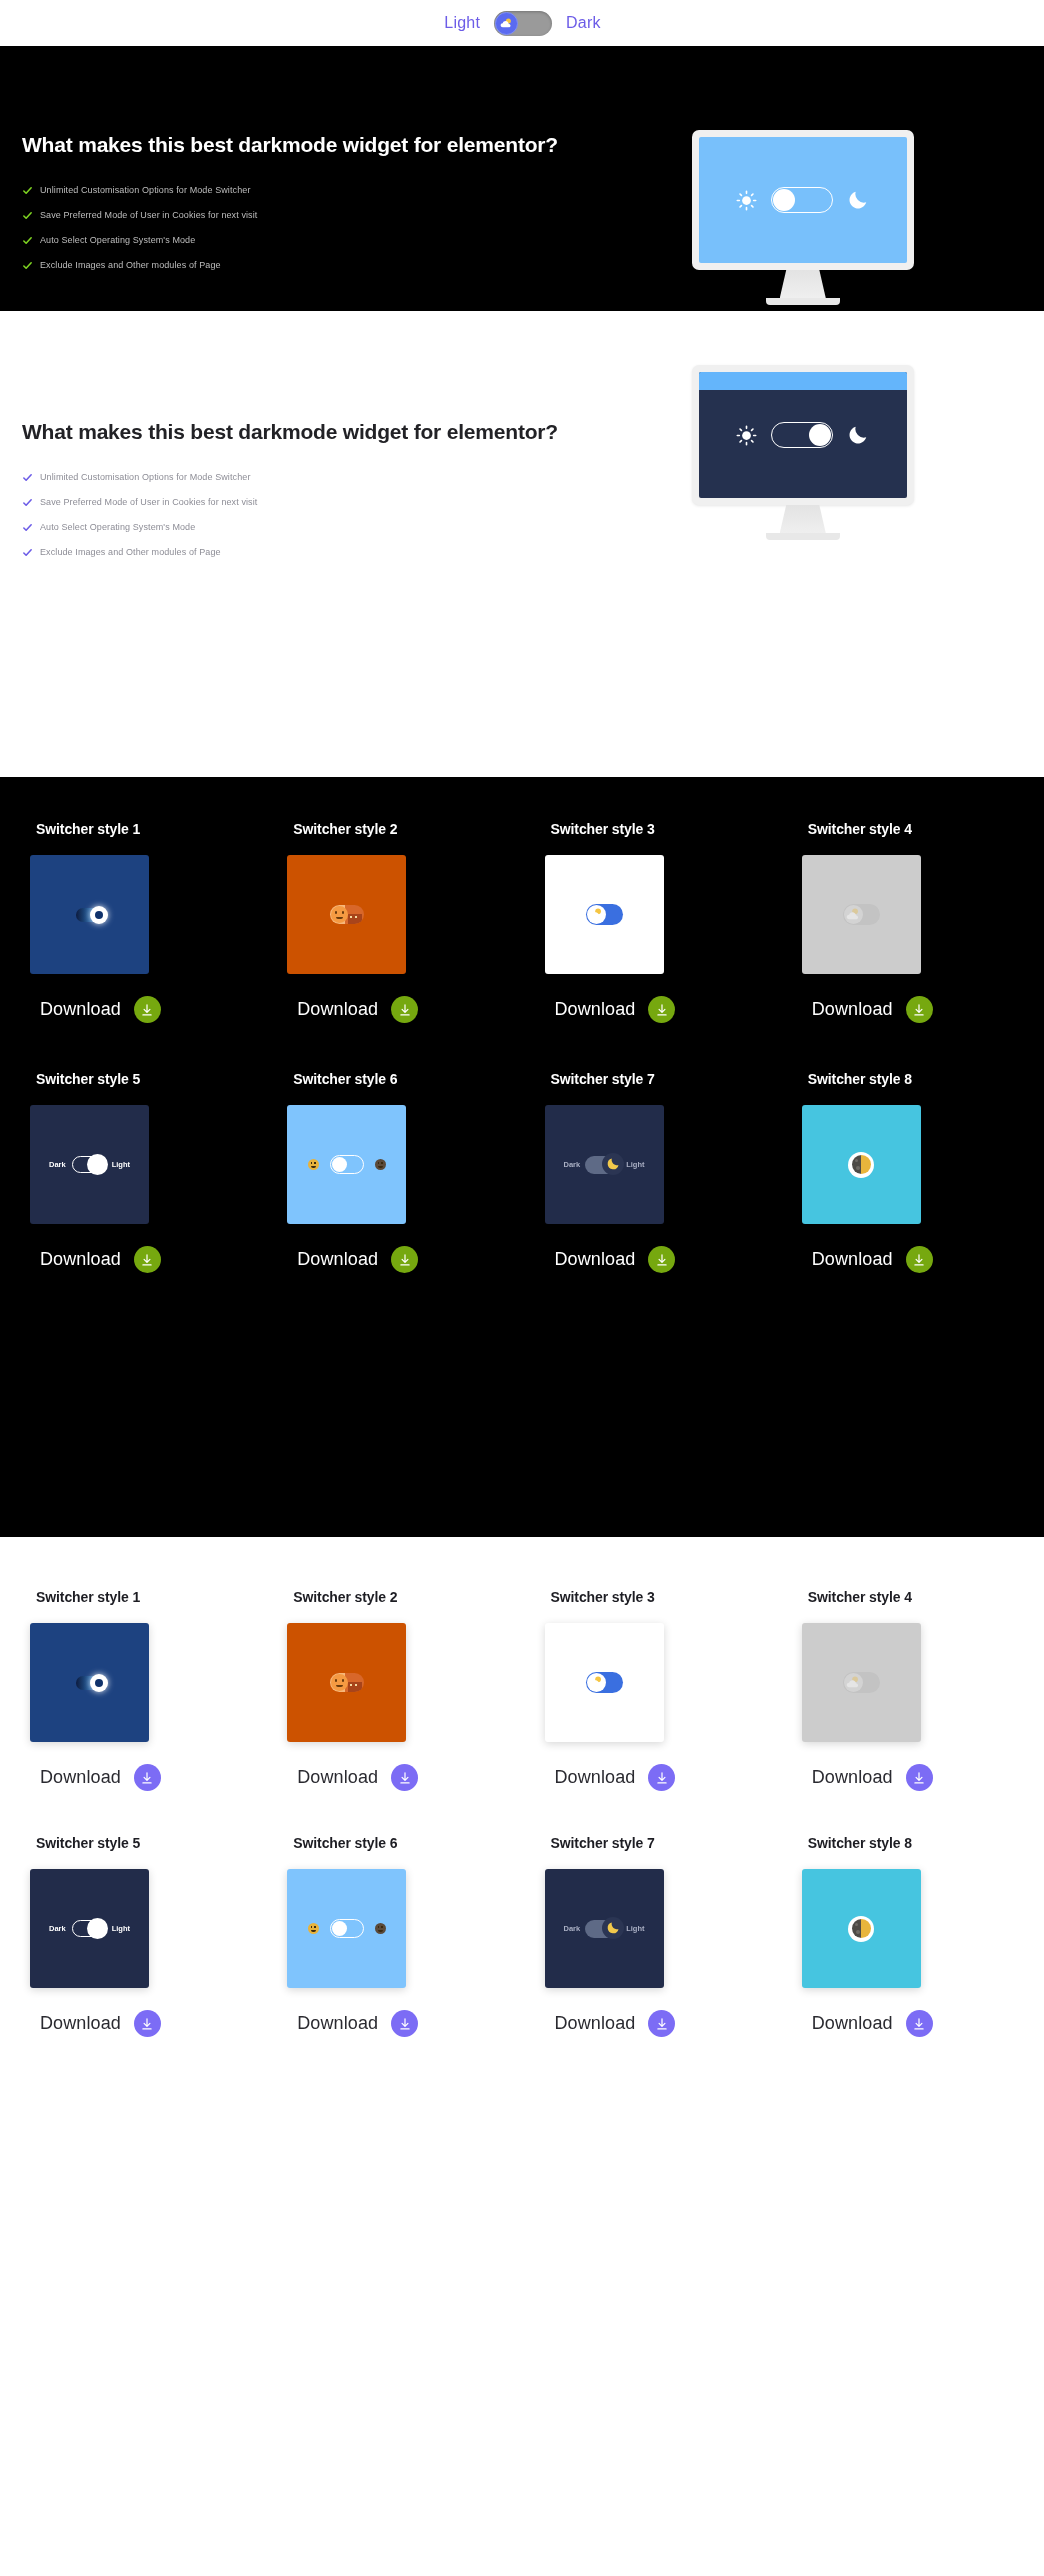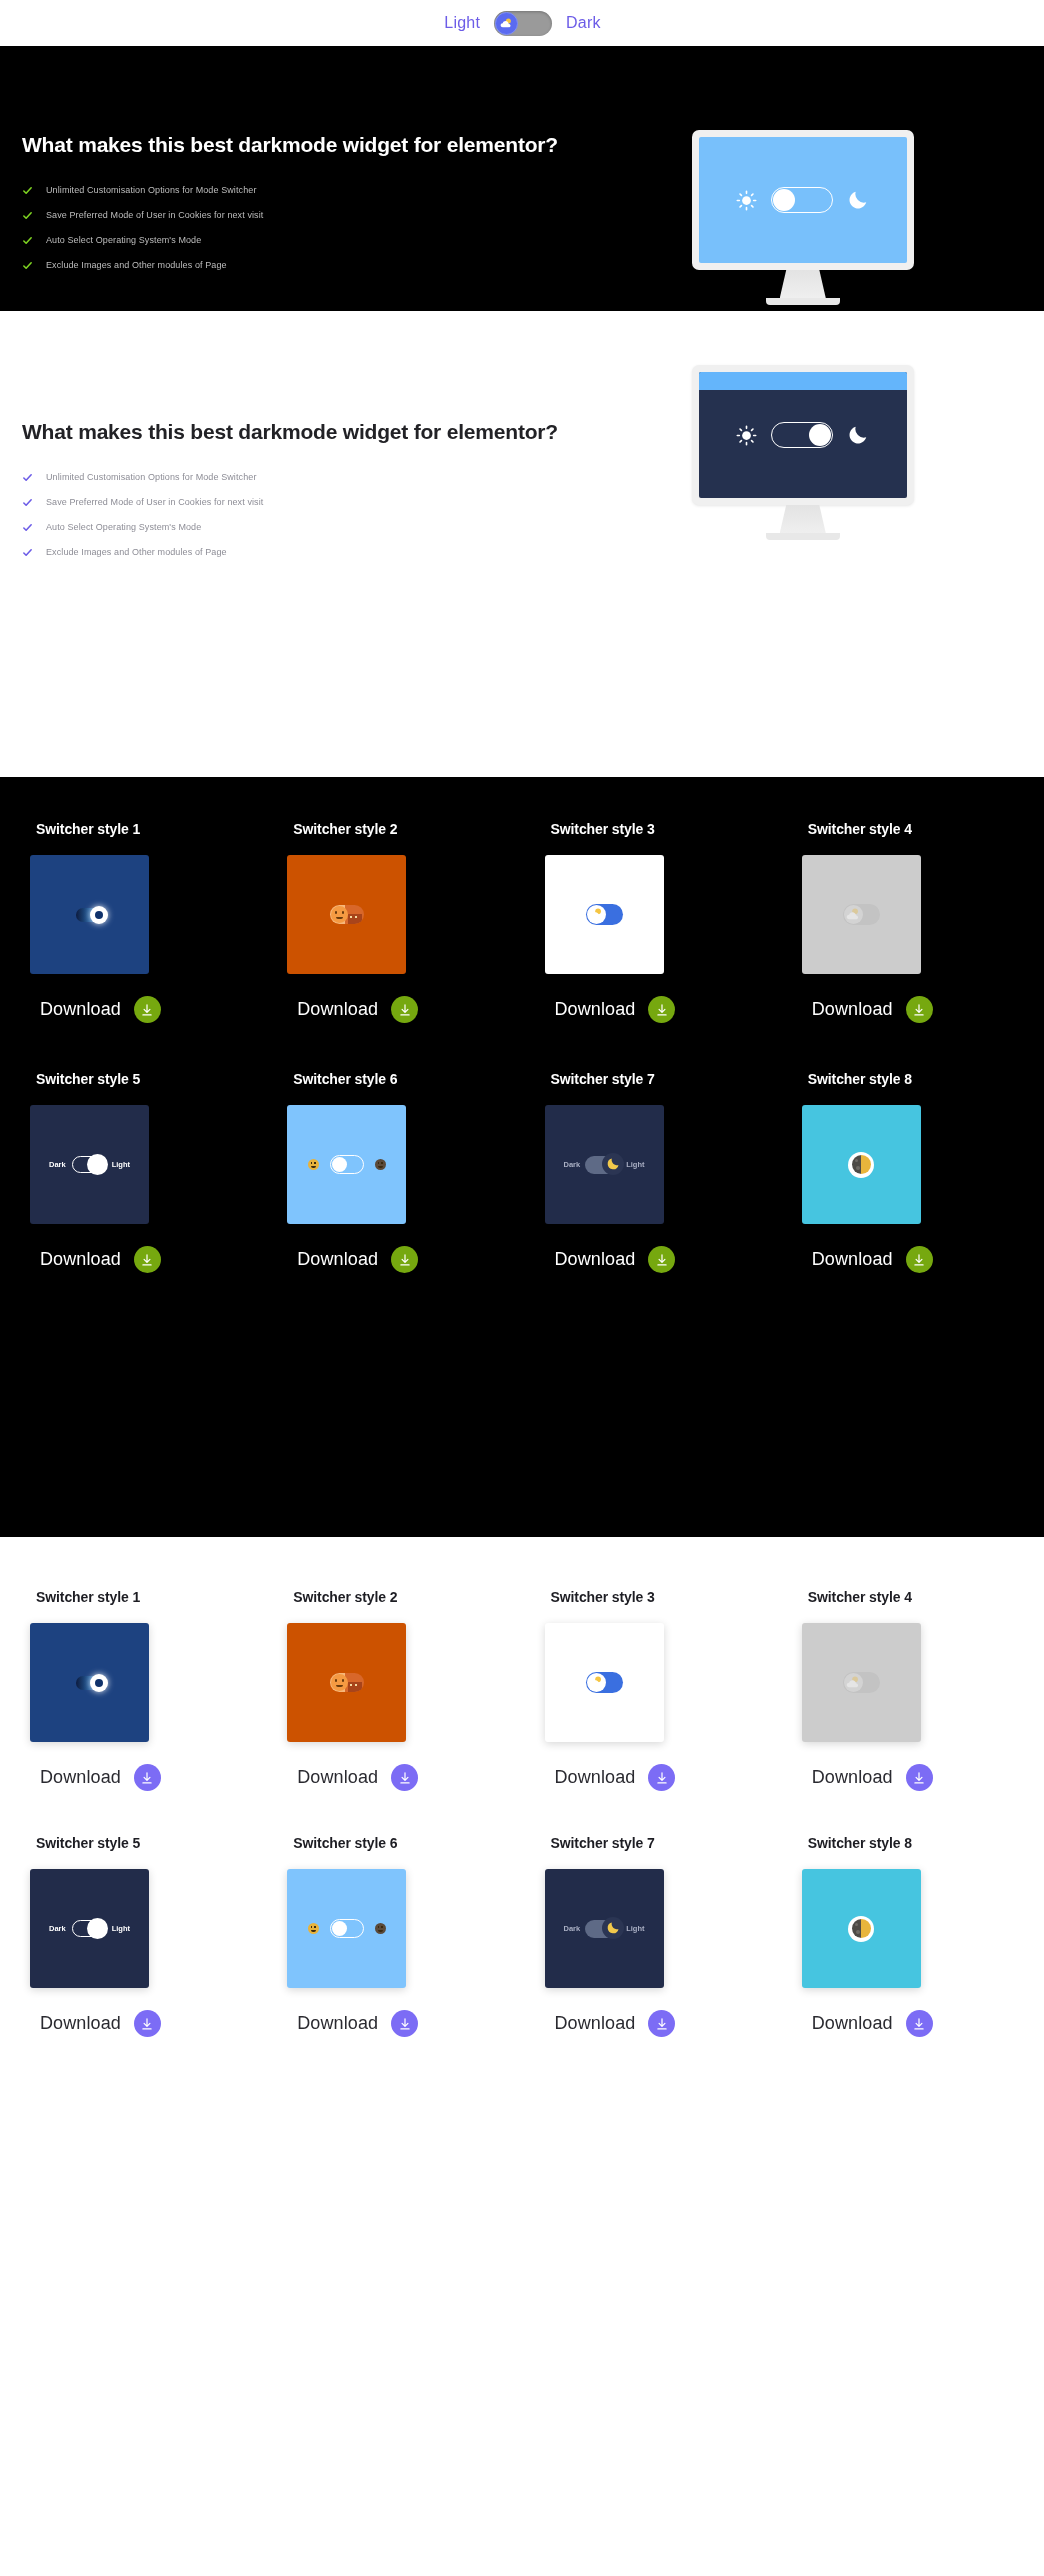"Unlimited Customisation Options for Mode" .feature-list li { gap: 13px -> 7px }
